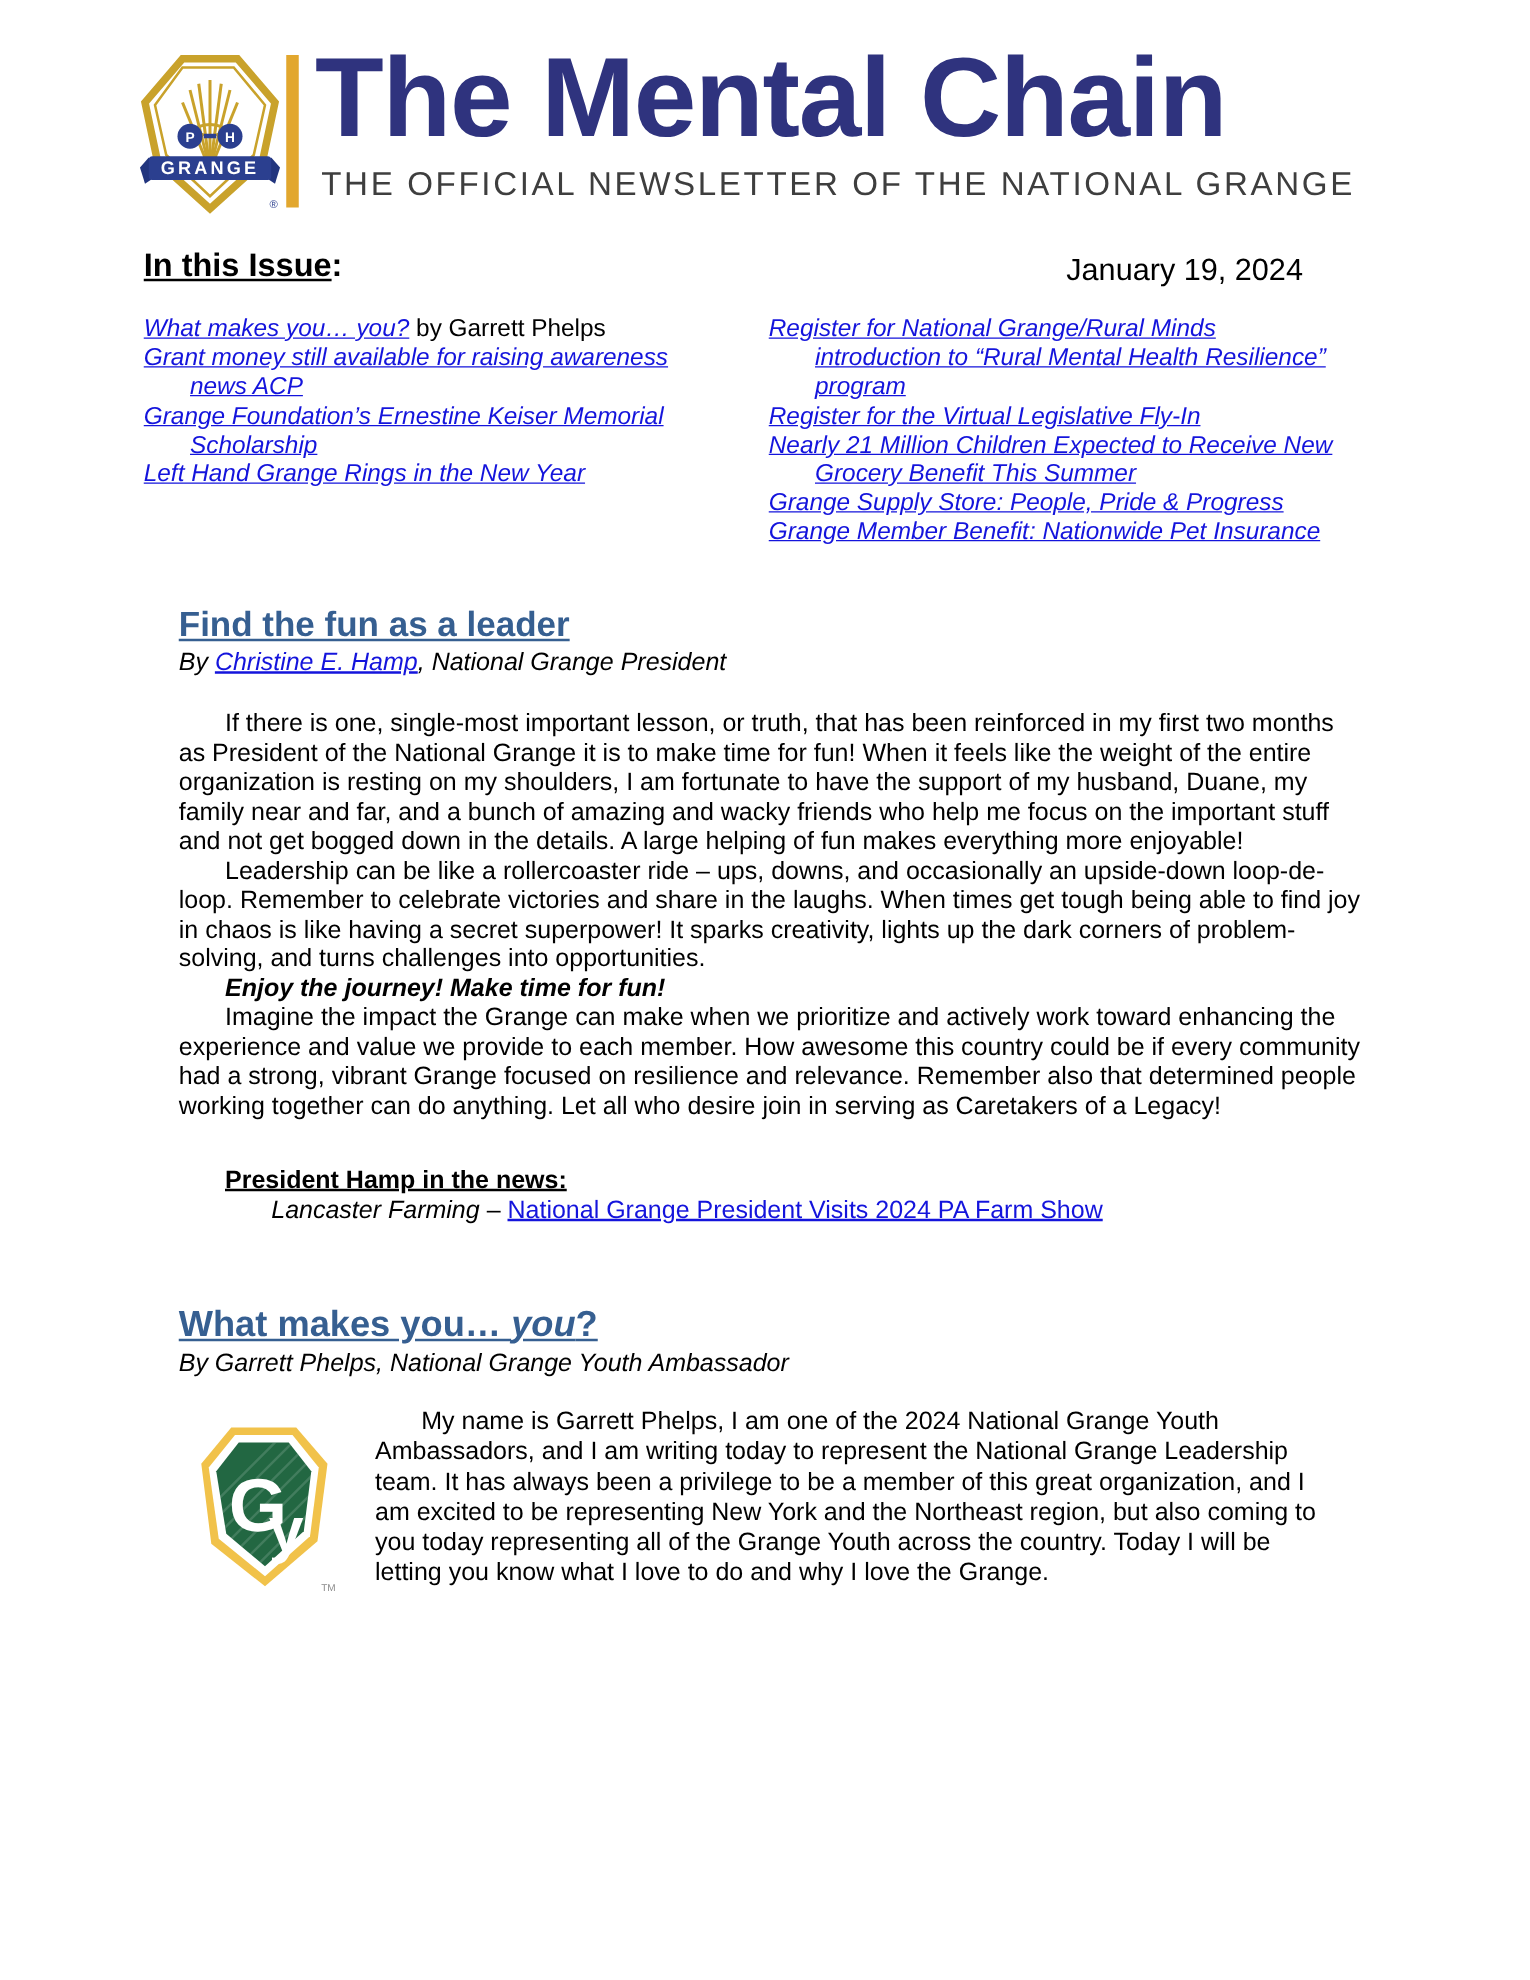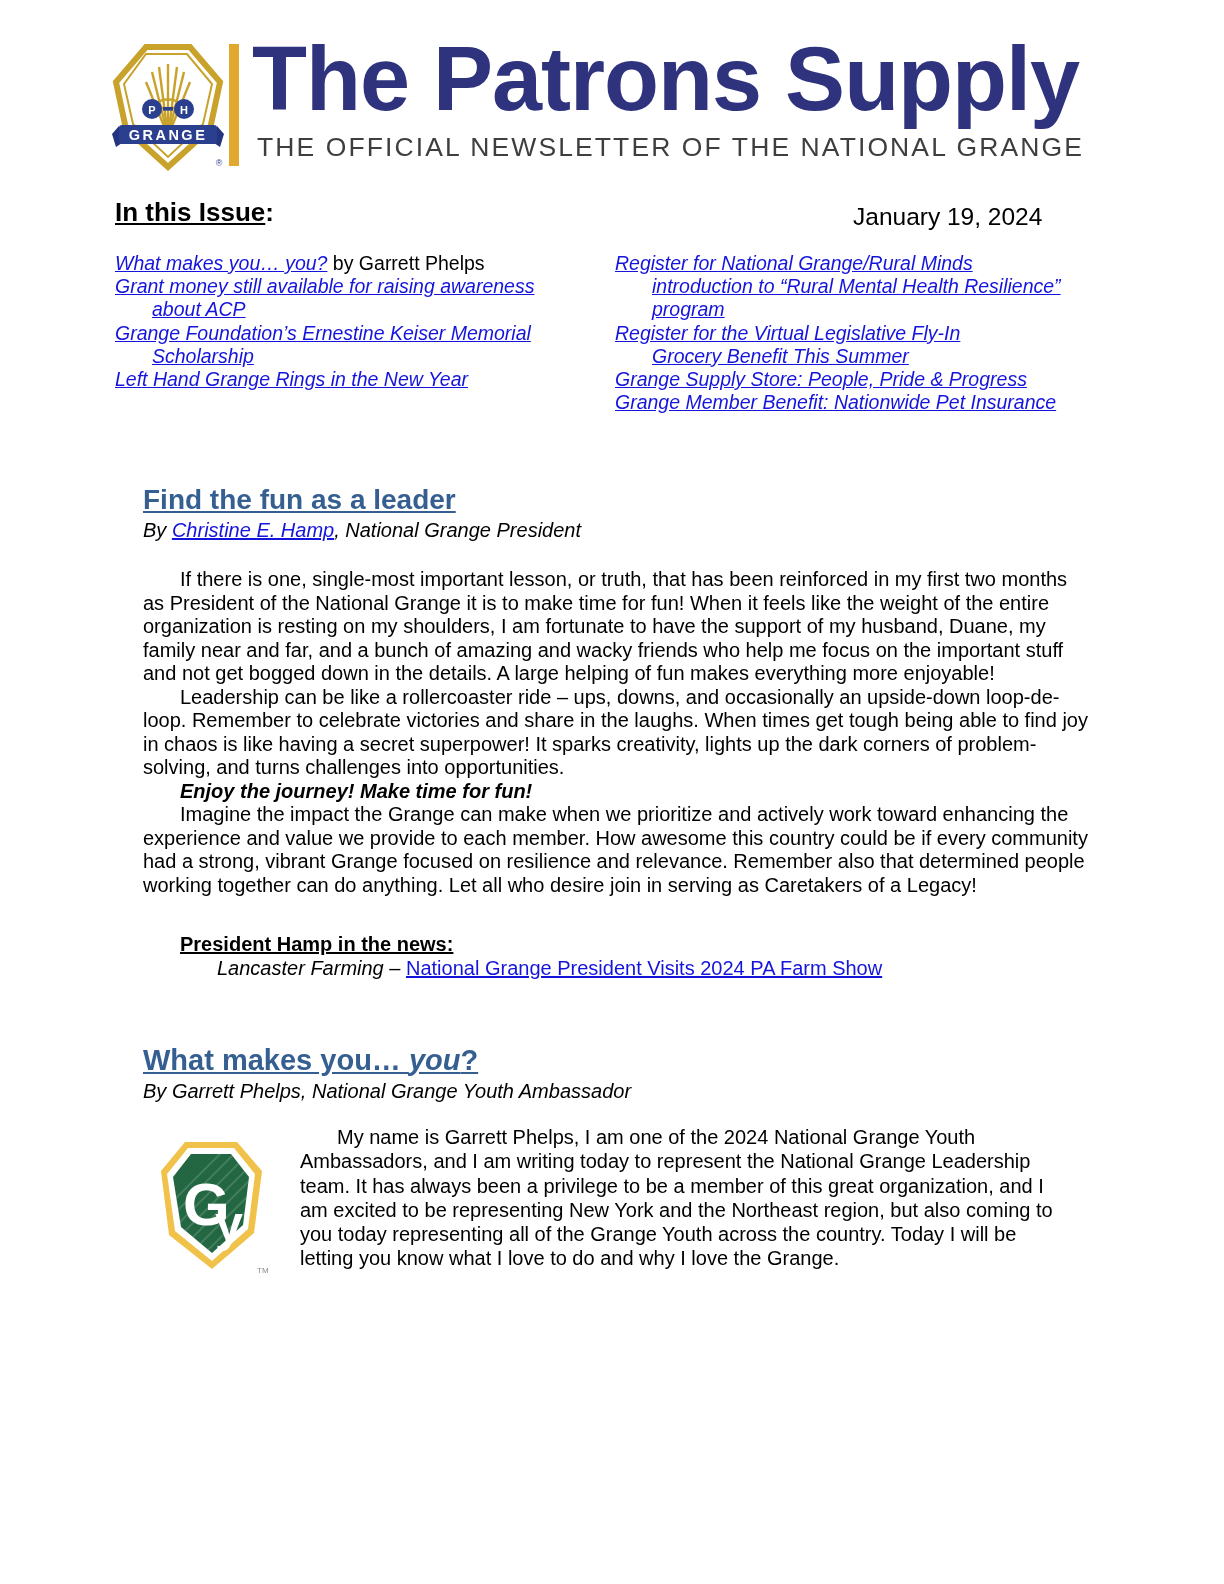"The Patrons Supply" div.abs { text: Patrons Supply -> Mental Chain }
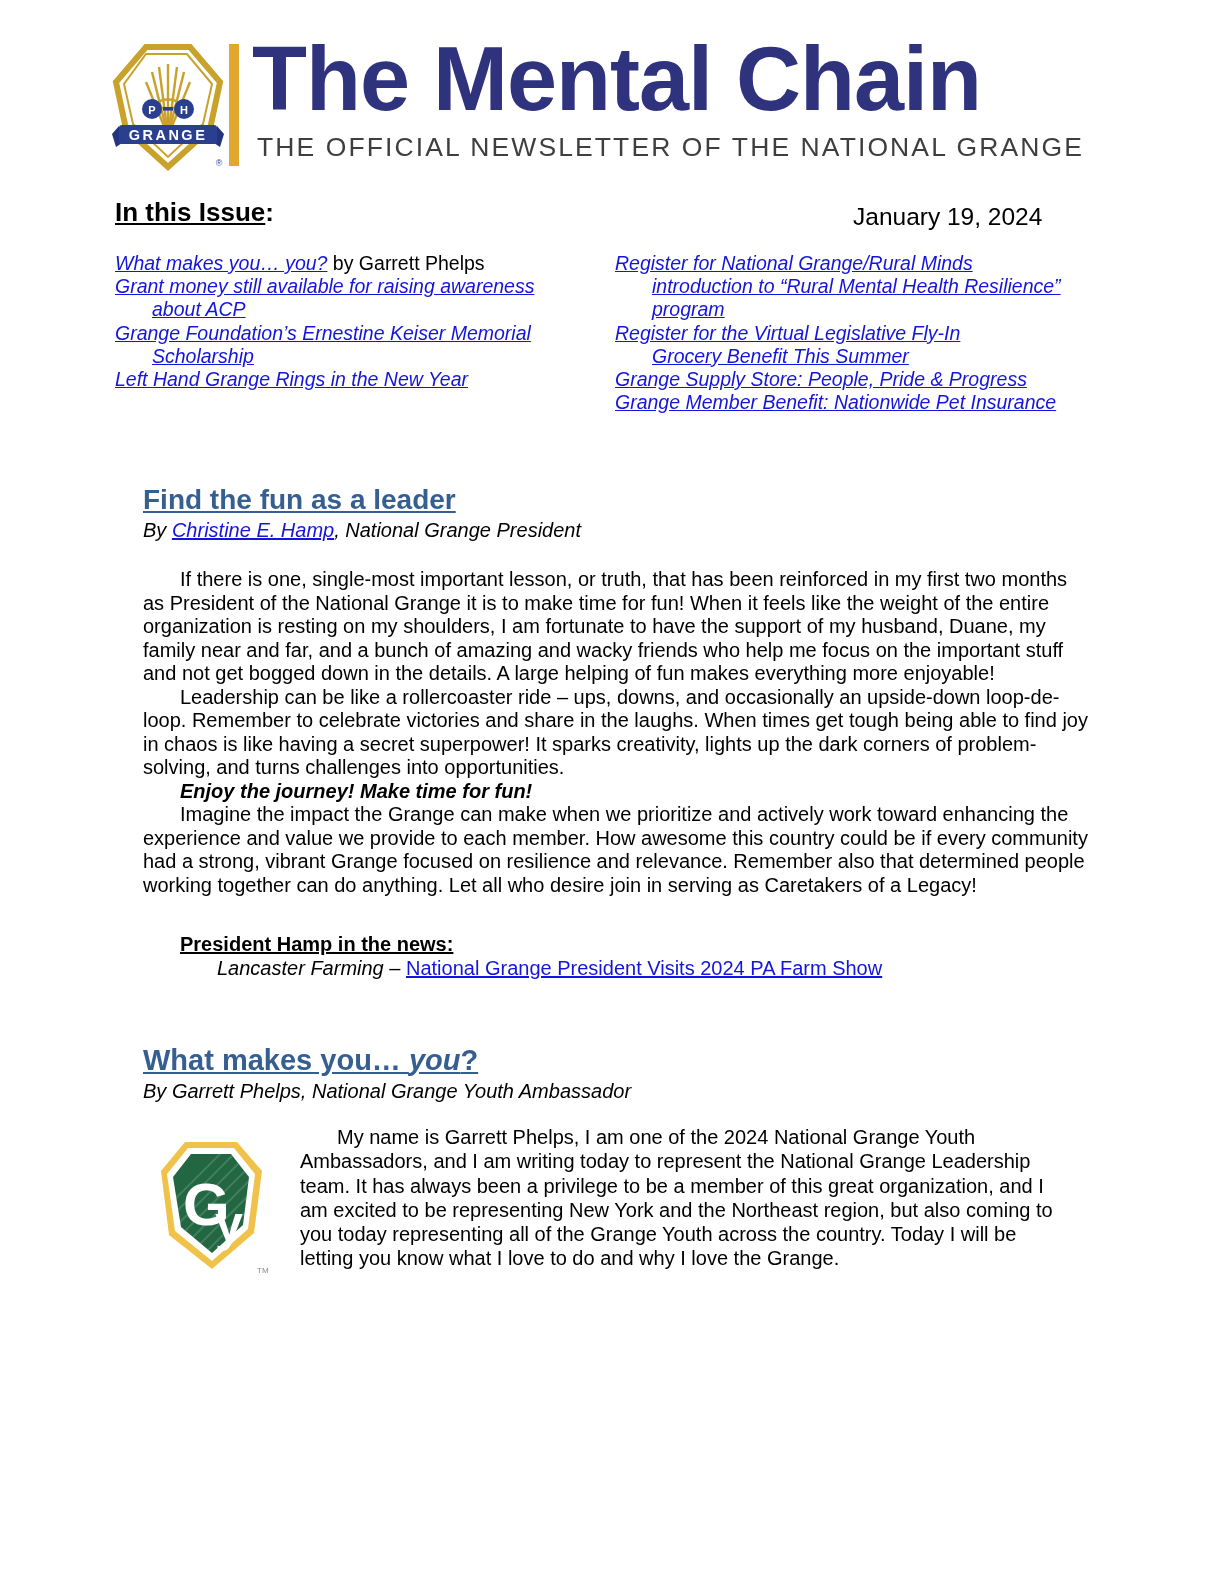"about ACP" span.lnk { text: about -> news }
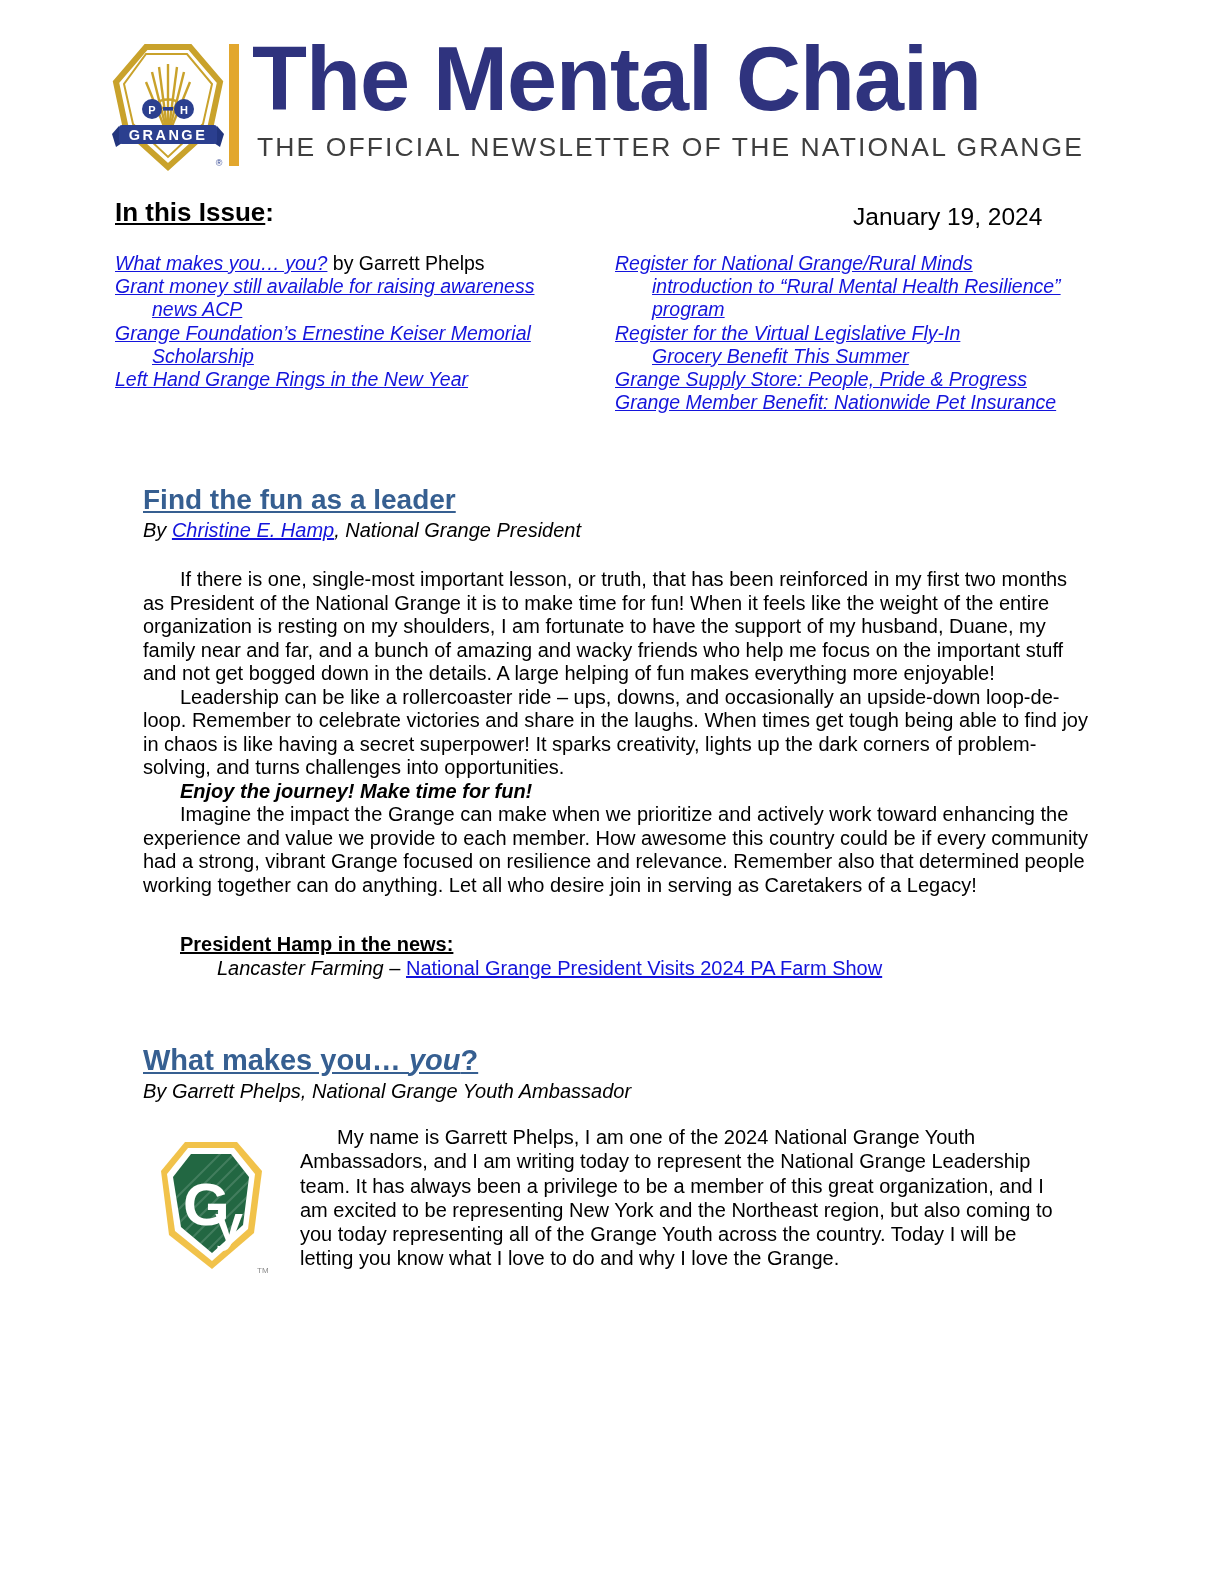"Nearly 21 Million Children Expected" div { html: none -> <div><span>Nearly 21 Million Children Expected to Receive New</span></div> }
